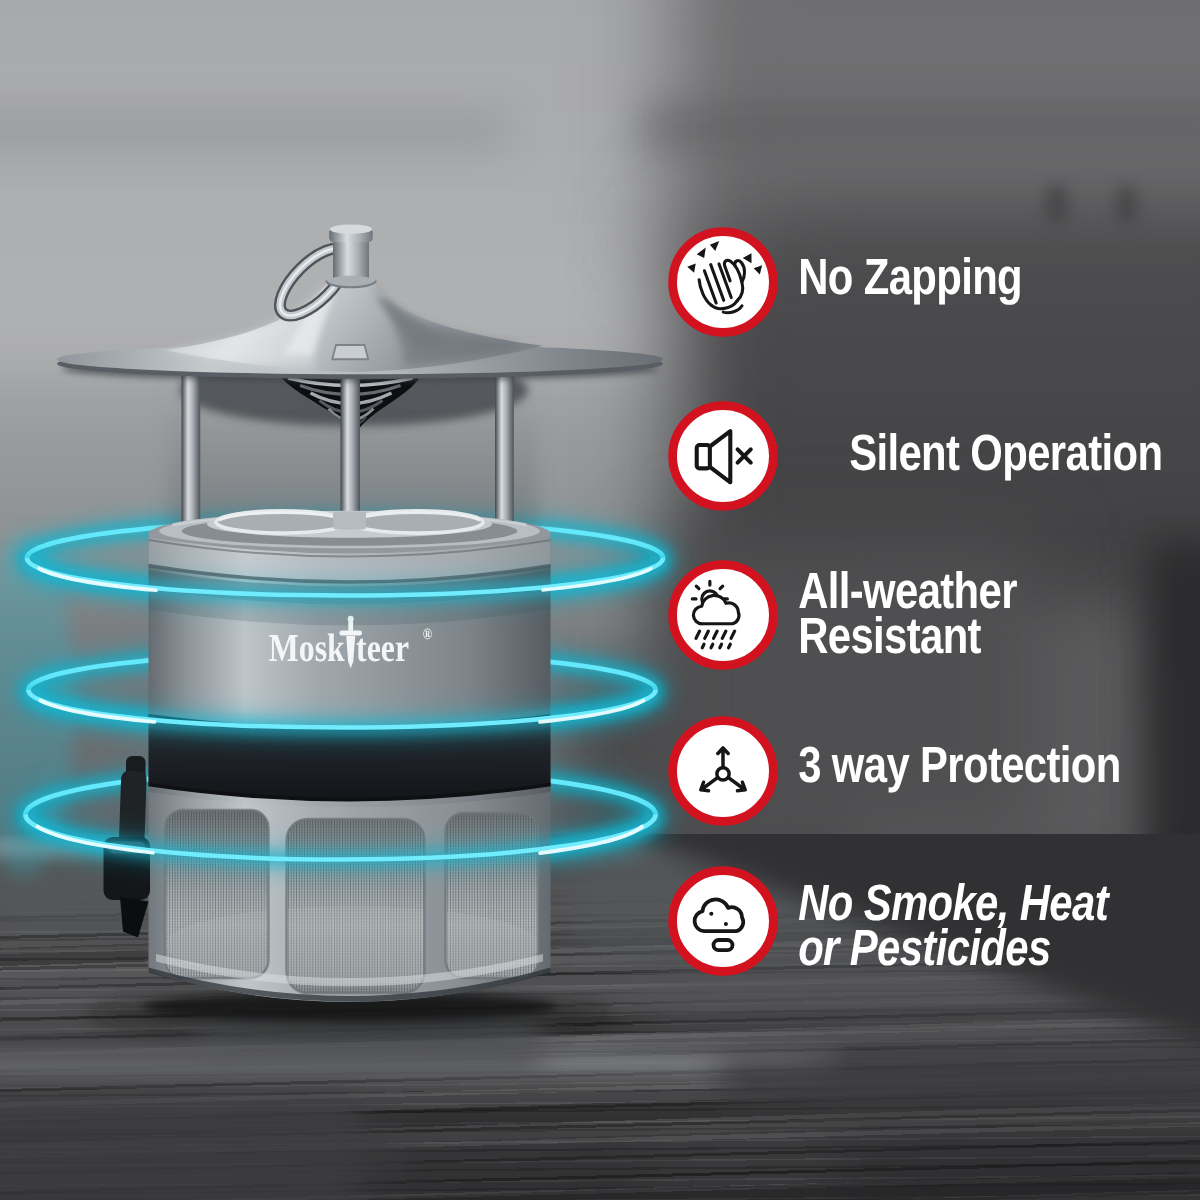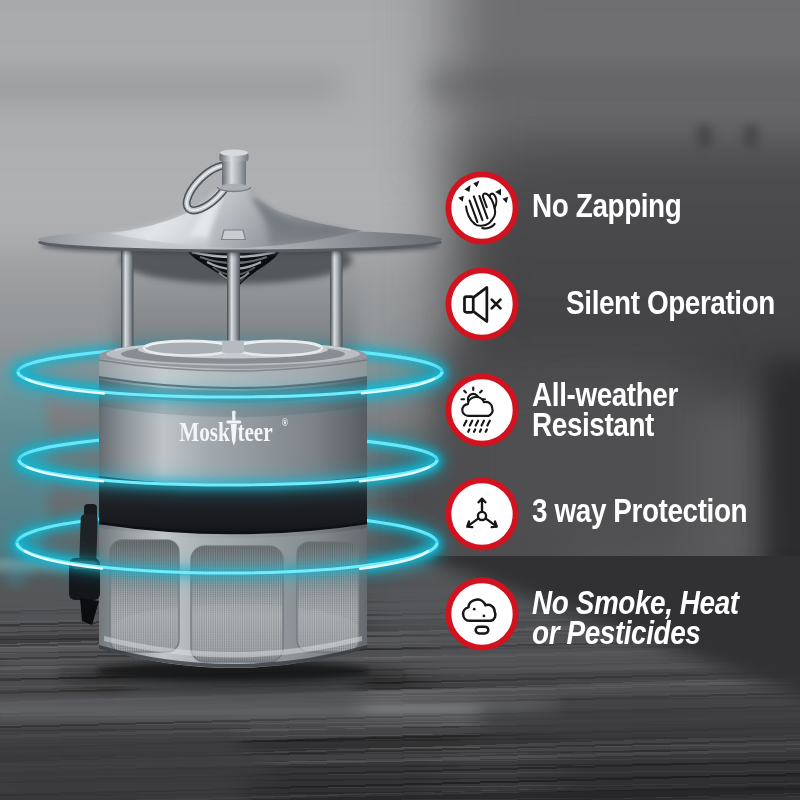"No Zapping" div.feat { top: 171px -> 151px }
